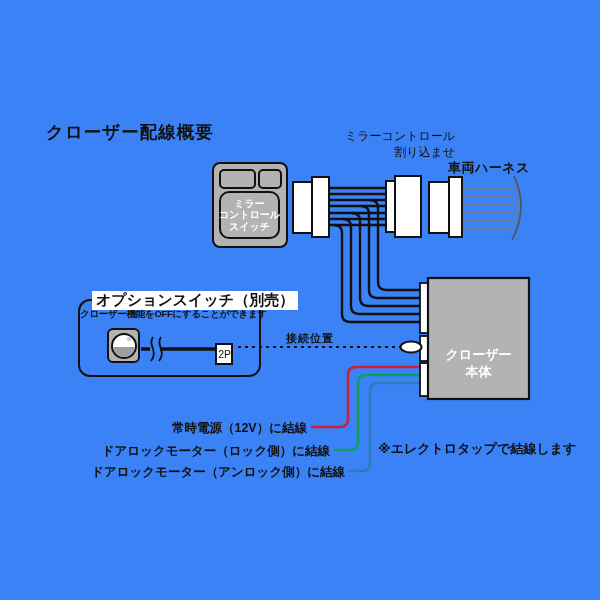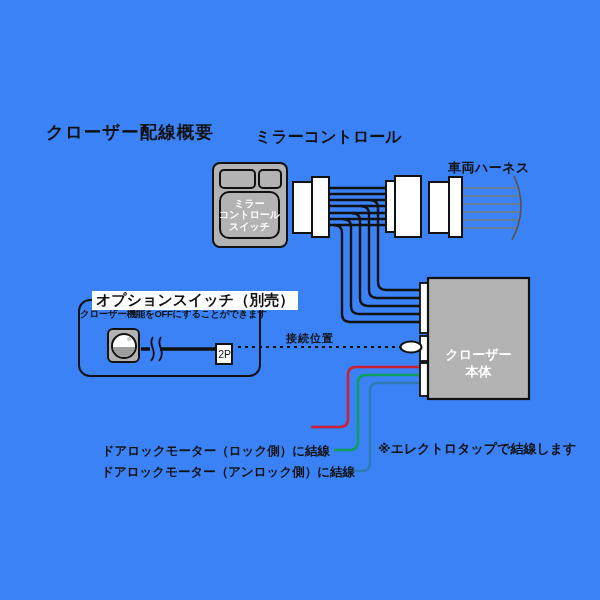"ミラーコントロール" .note-3line { font-size: 16px -> 12px; font-weight: bold -> normal; text-align: left -> right }
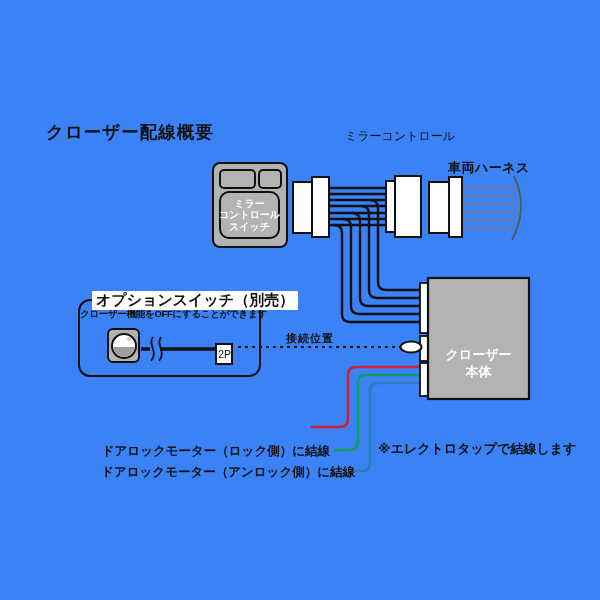"割り込ませ" div { html: none -> <div>割り込ませ</div> }
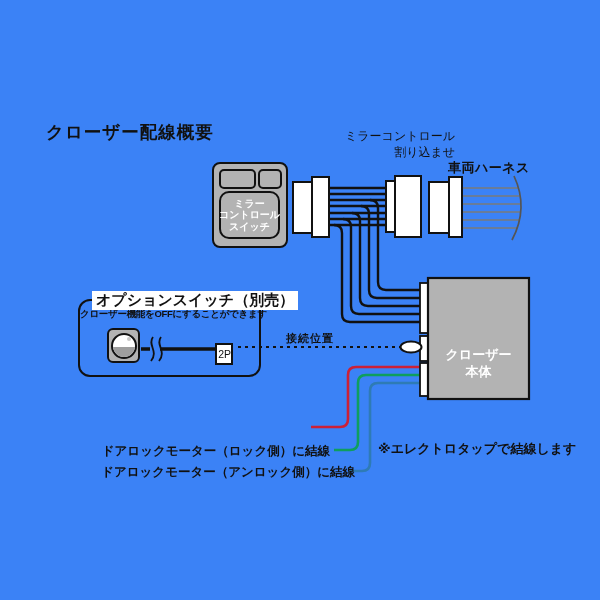"常時電源（12V）に結線" div.abs { html: none -> <div>常時電源（12V）に結線</div> }
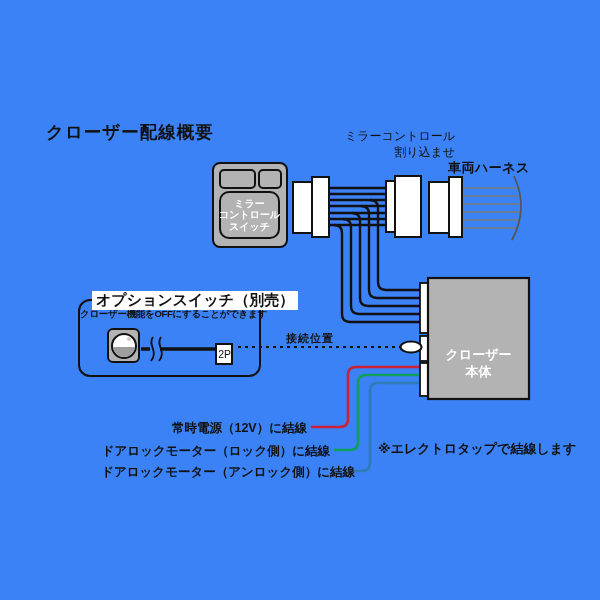"ドアロックモーター（アンロック側）に結線" .wire-label.unlock { right: 245px -> 255px }
